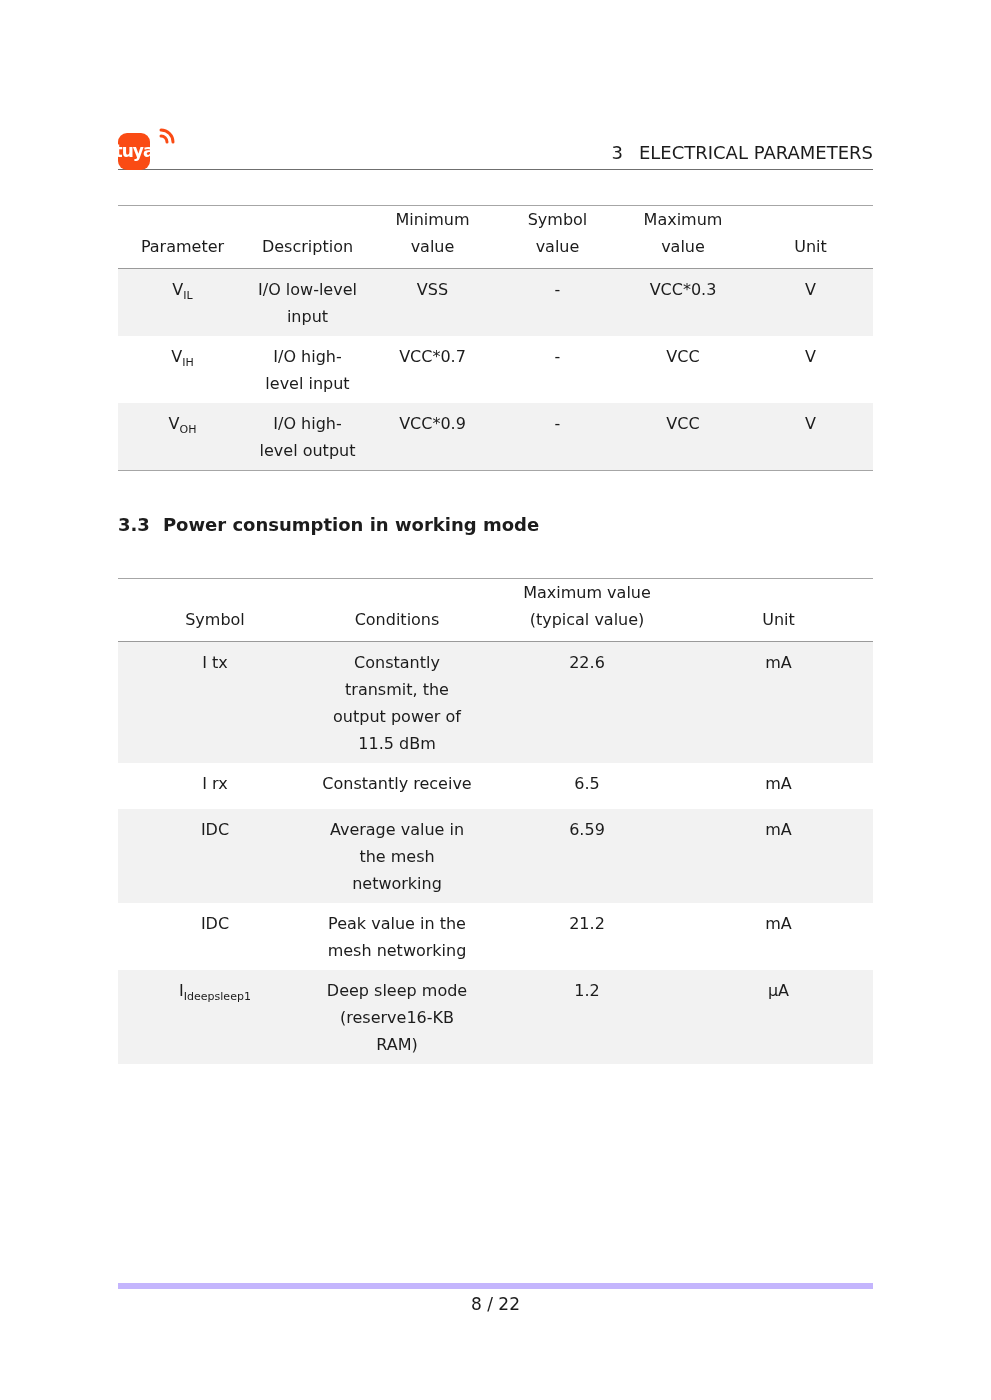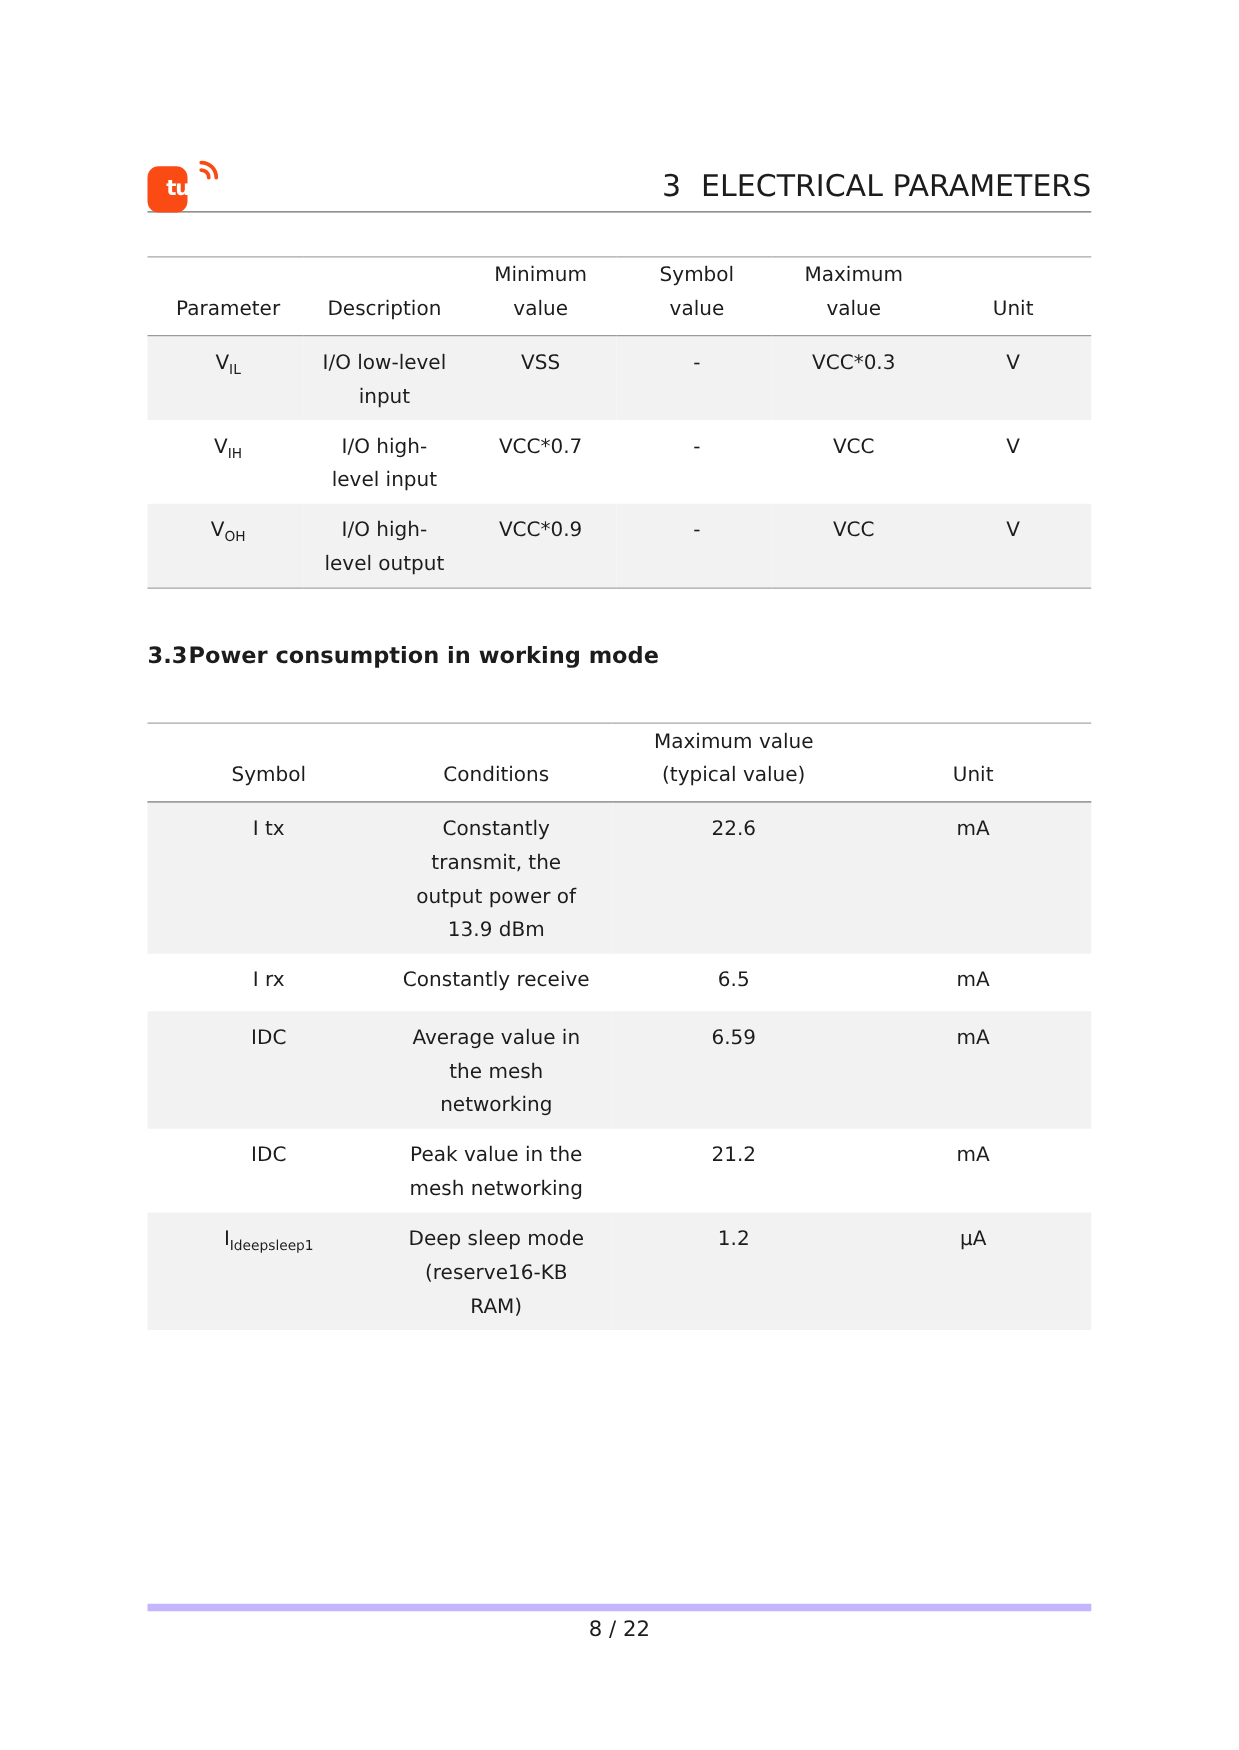"tuya" .logo-box { justify-content: none -> center; padding-left: 15px -> none }
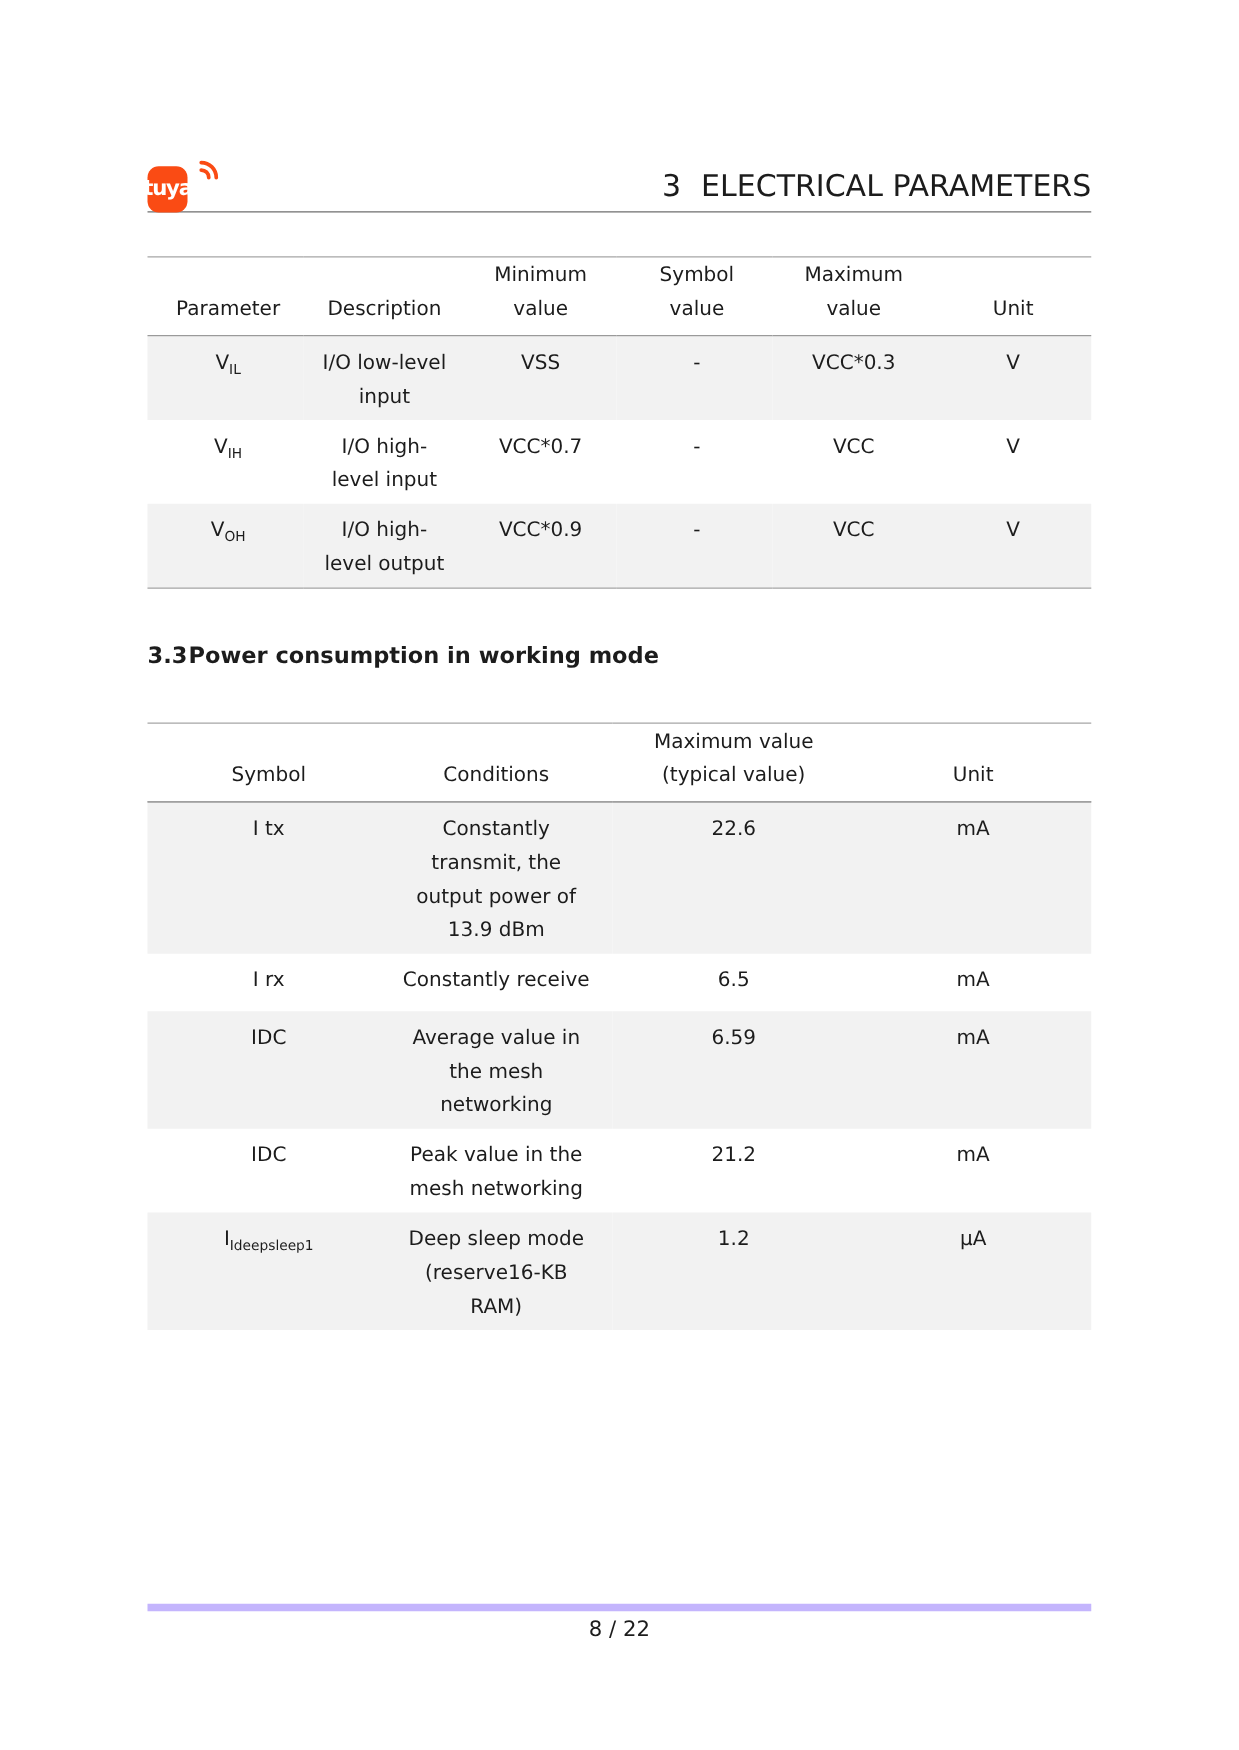"3 ELECTRICAL PARAMETERS" .header-title { font-size: 24px -> 18px }
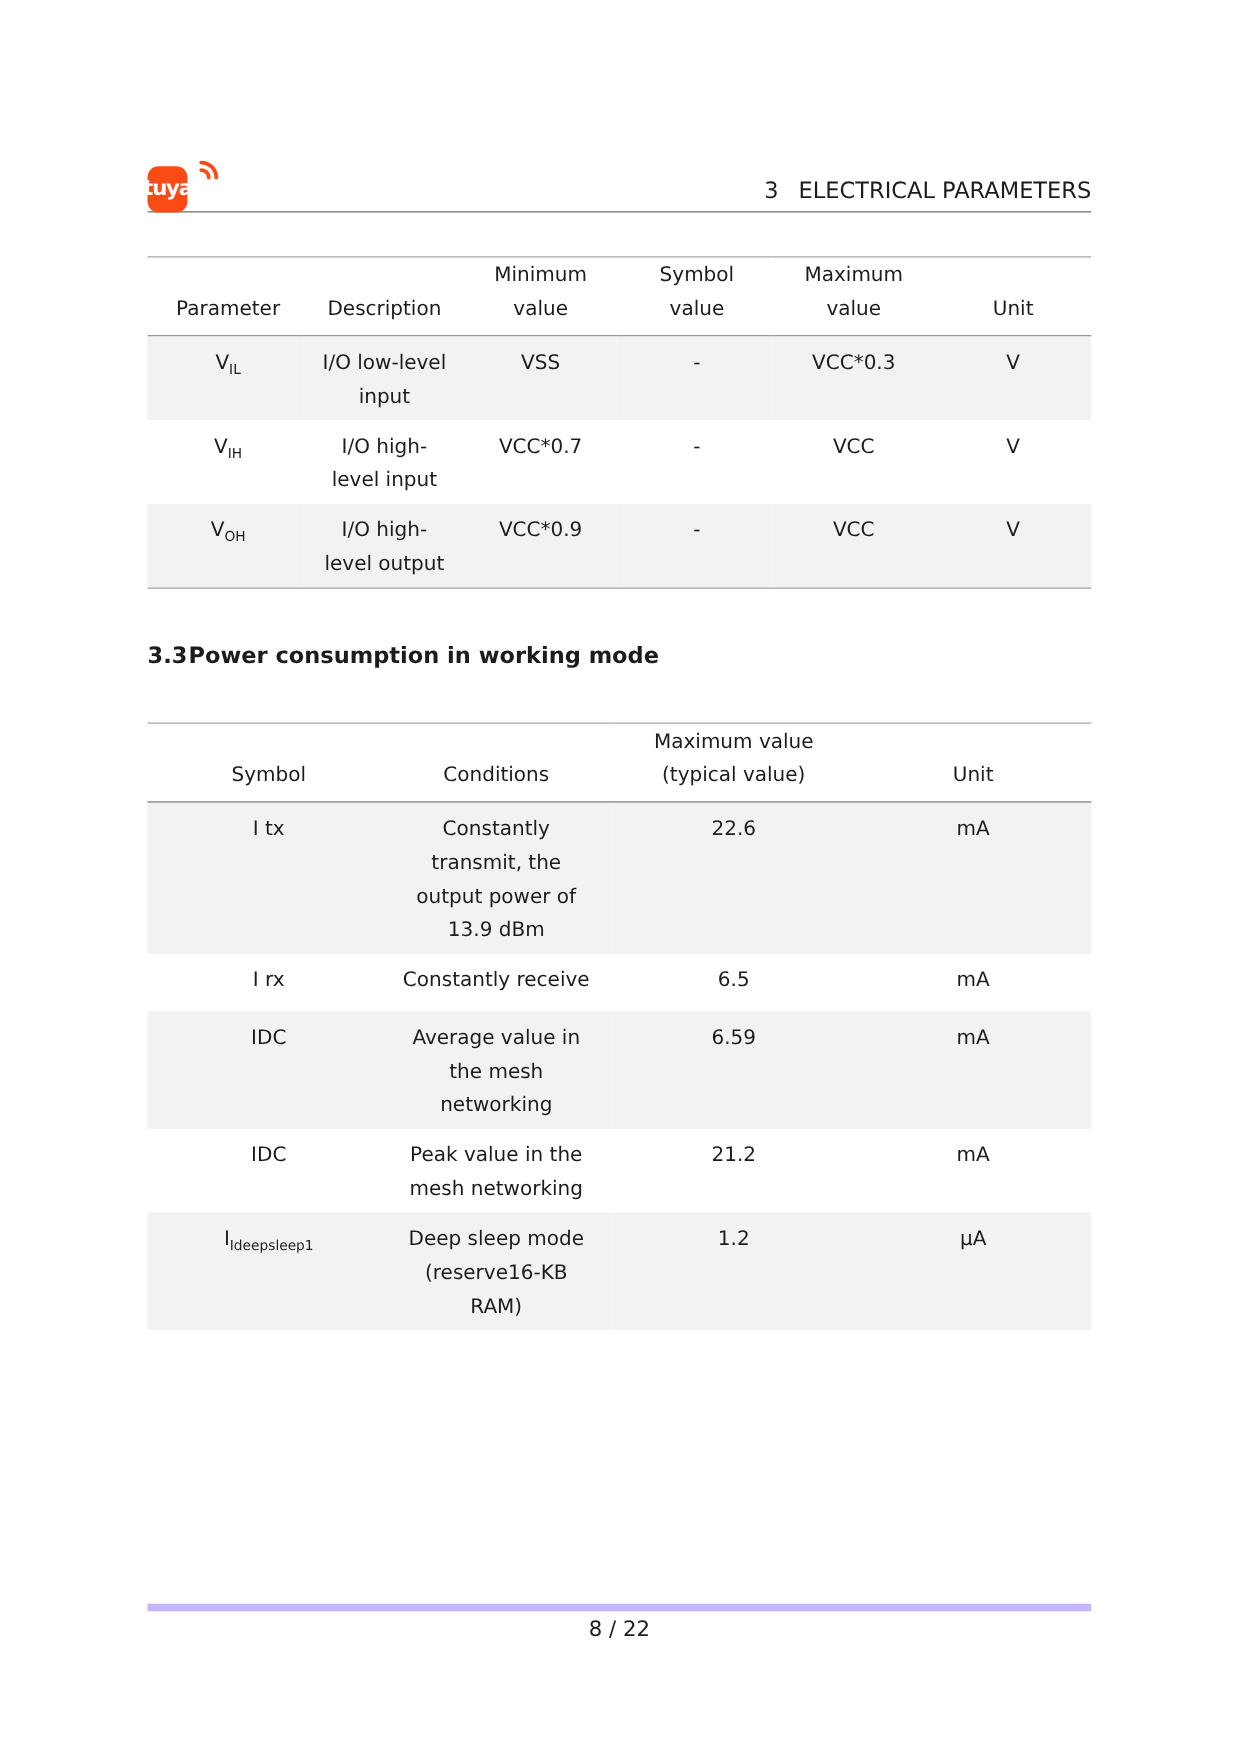"3.3" .section-heading .sec-num { margin-right: 1px -> 13px }
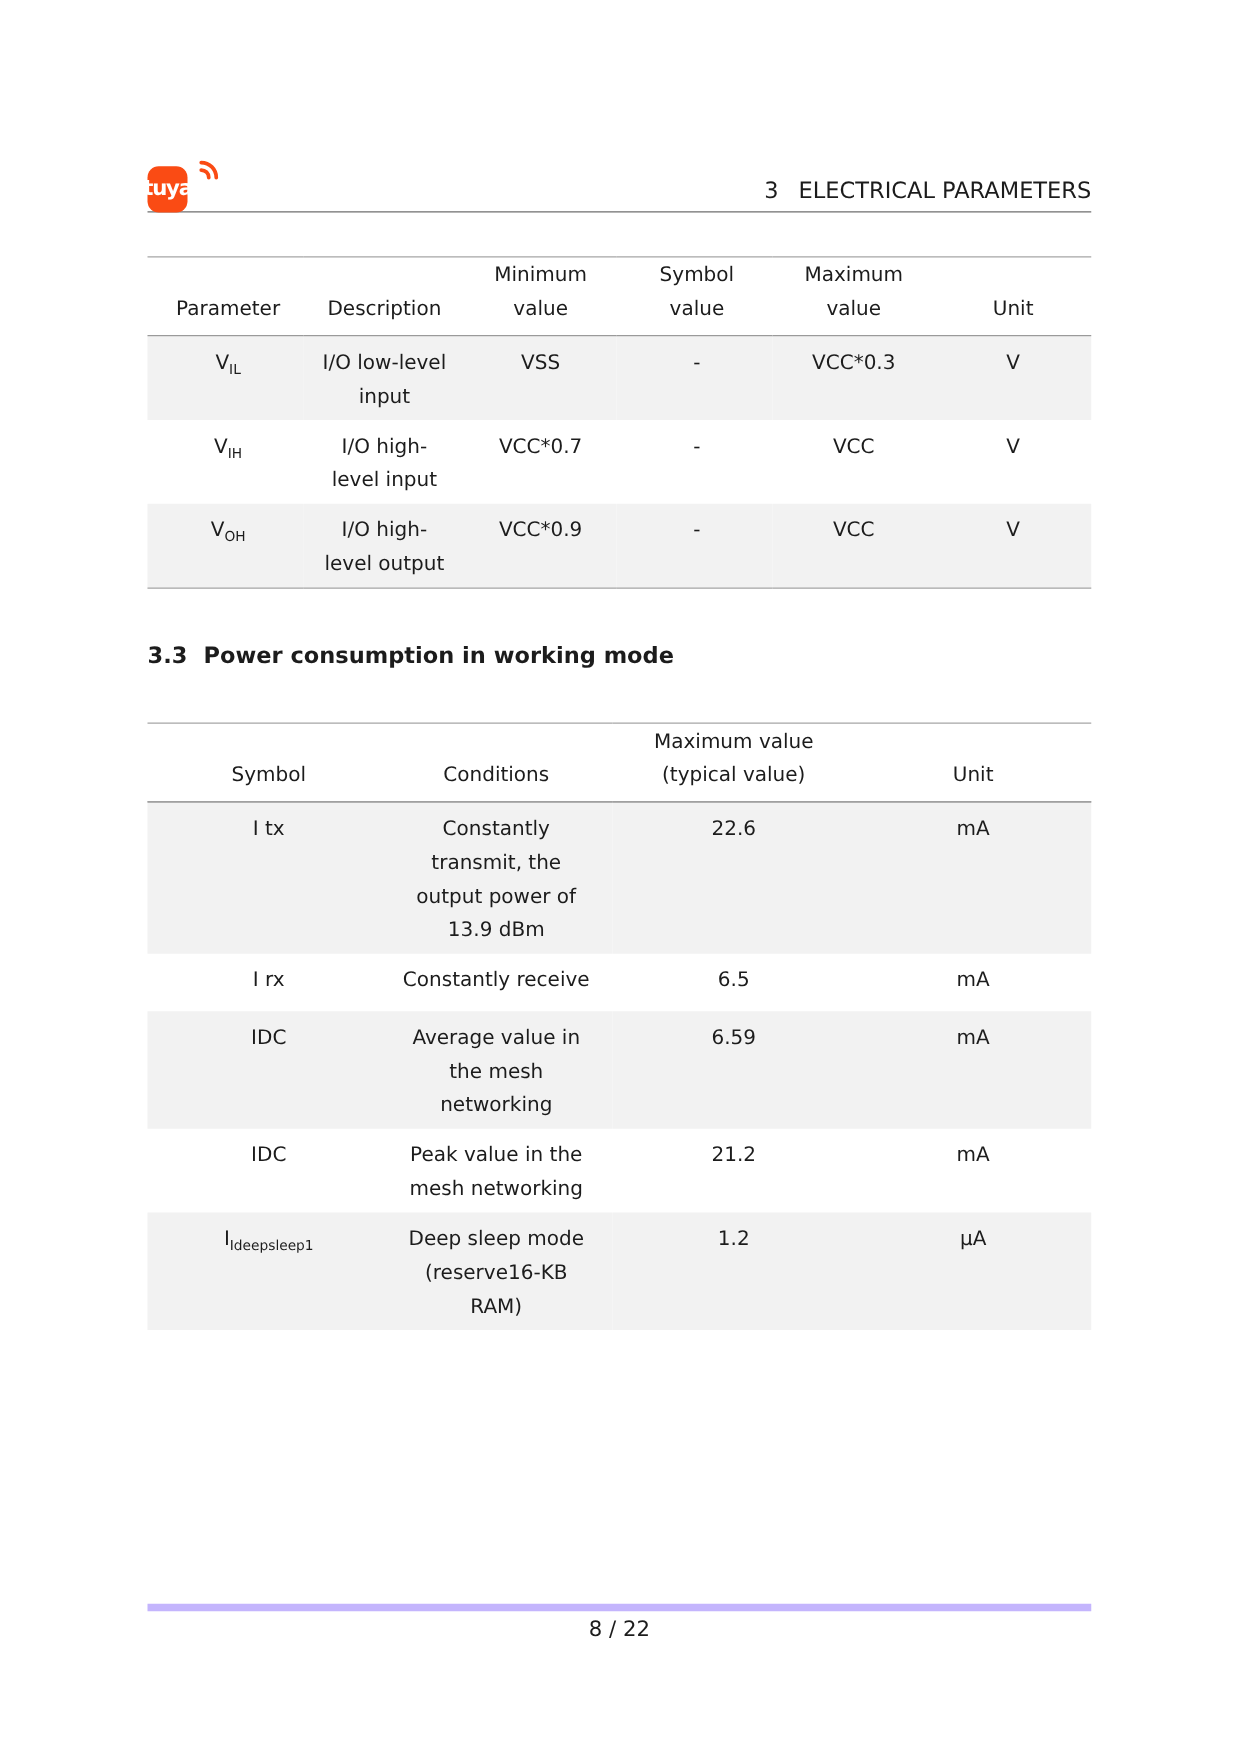"Constantly transmit, the output power" td.col-conditions { text: 13.9 -> 11.5 }
